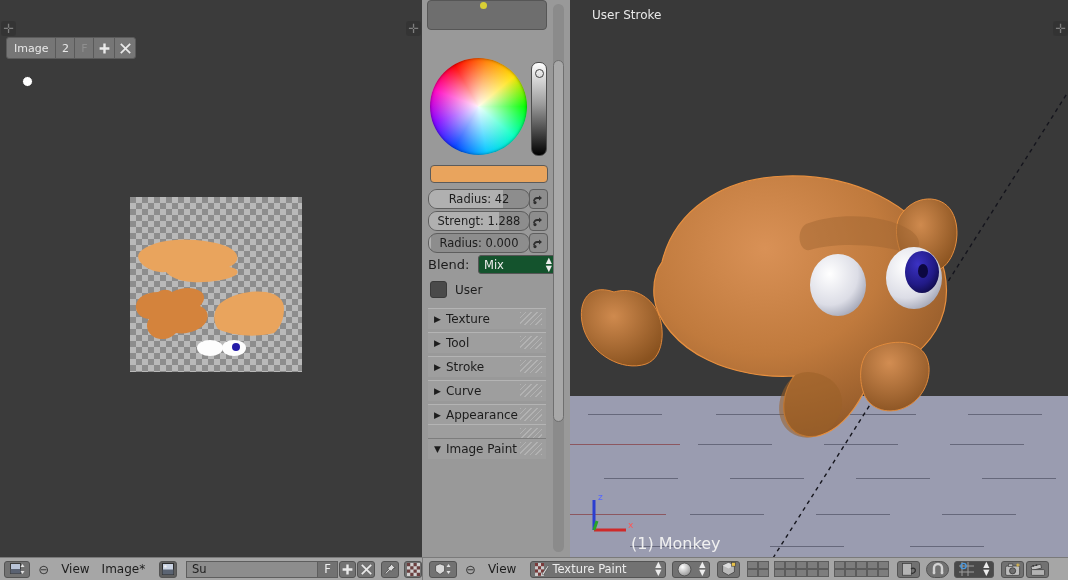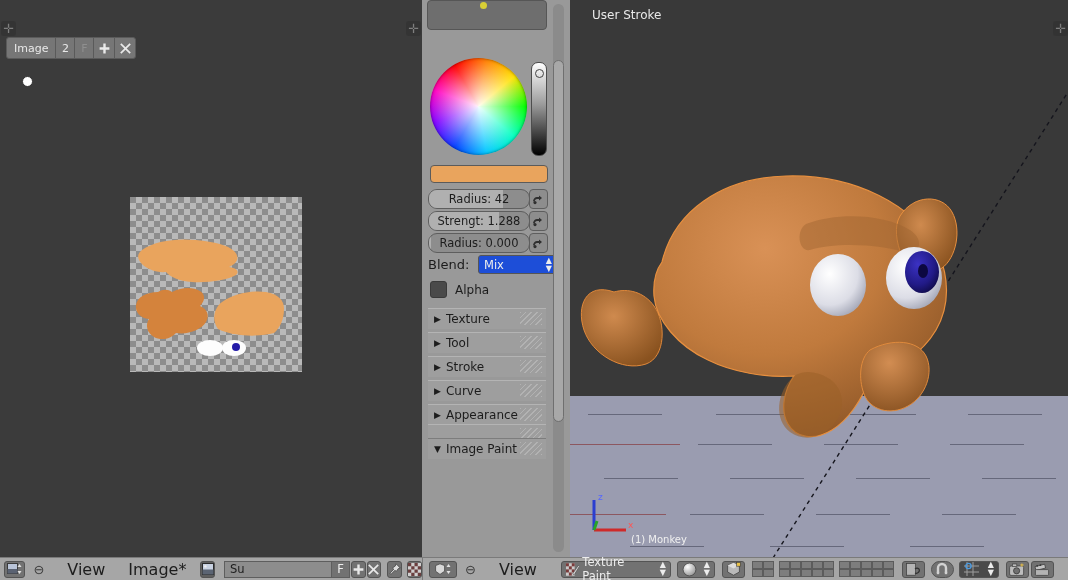"Mix" #blend-dd { background: #1d4ed8 -> #14532d }
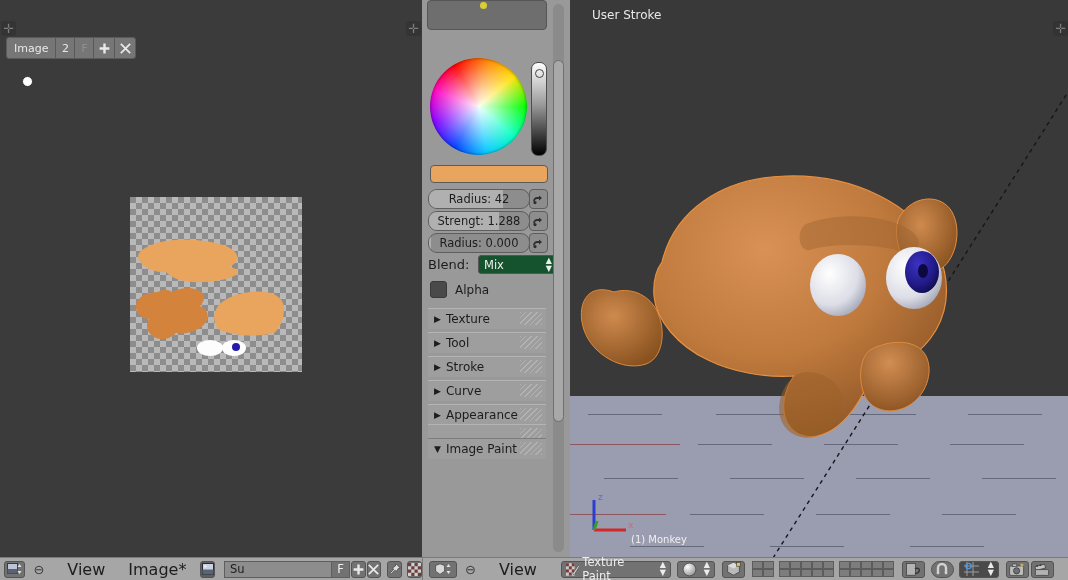"Alpha" div { text: Alpha -> User }
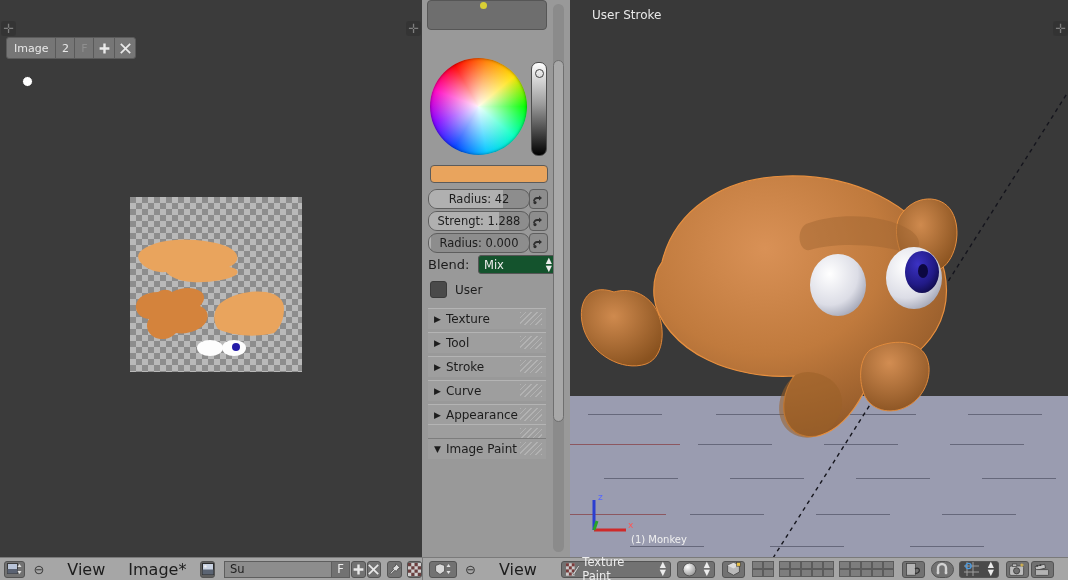"(1) Monkey" #object-label { font-size: 10px -> 16px }
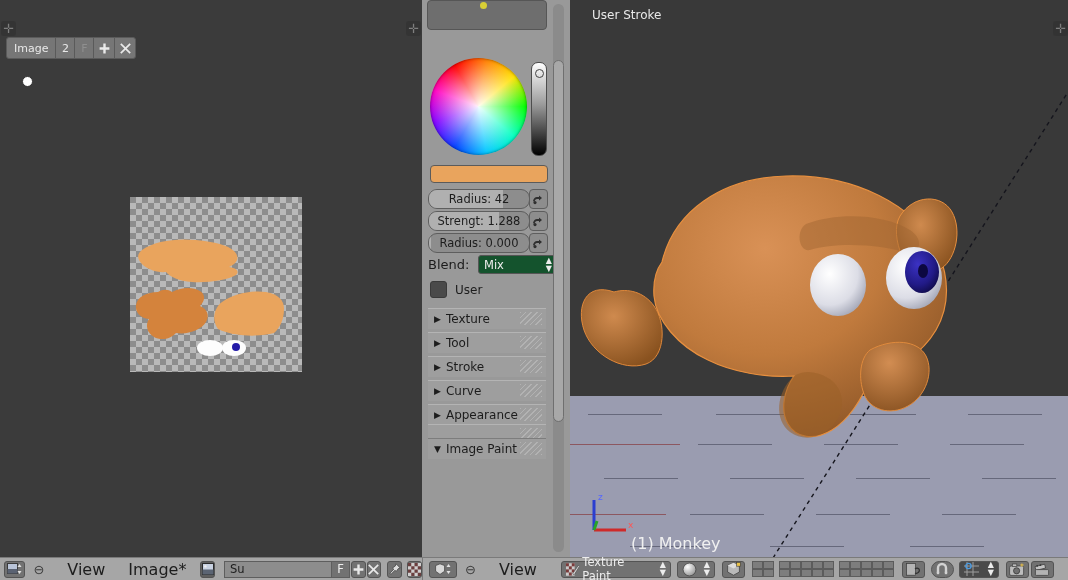"View" .h-menu { font-size: 16px -> 12px; margin-left: 23px -> 12px }
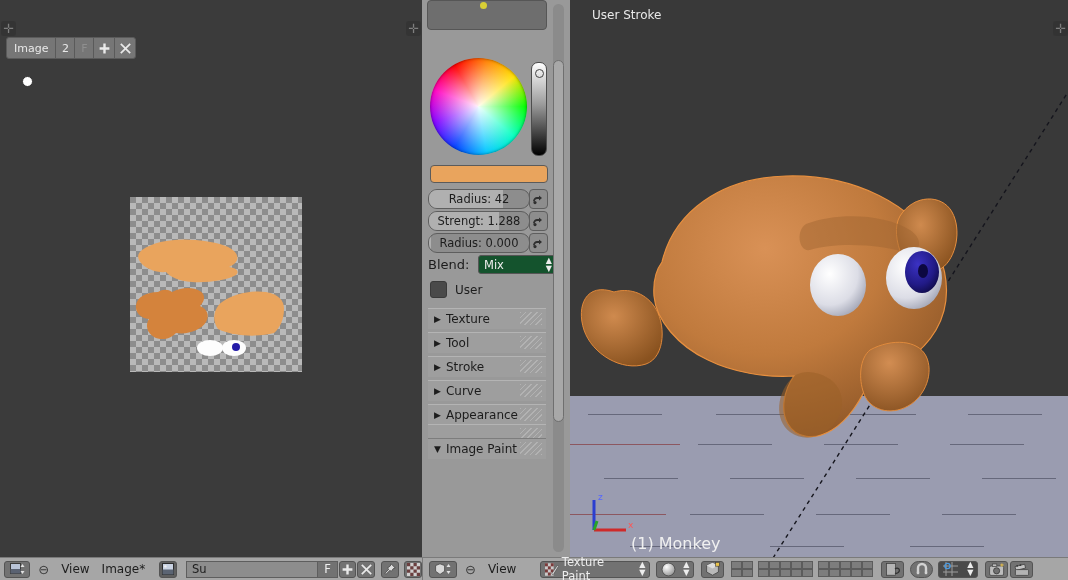"Texture Paint" div.h-dd { margin-left: 24px -> 14px; width: 110px -> 136px }
